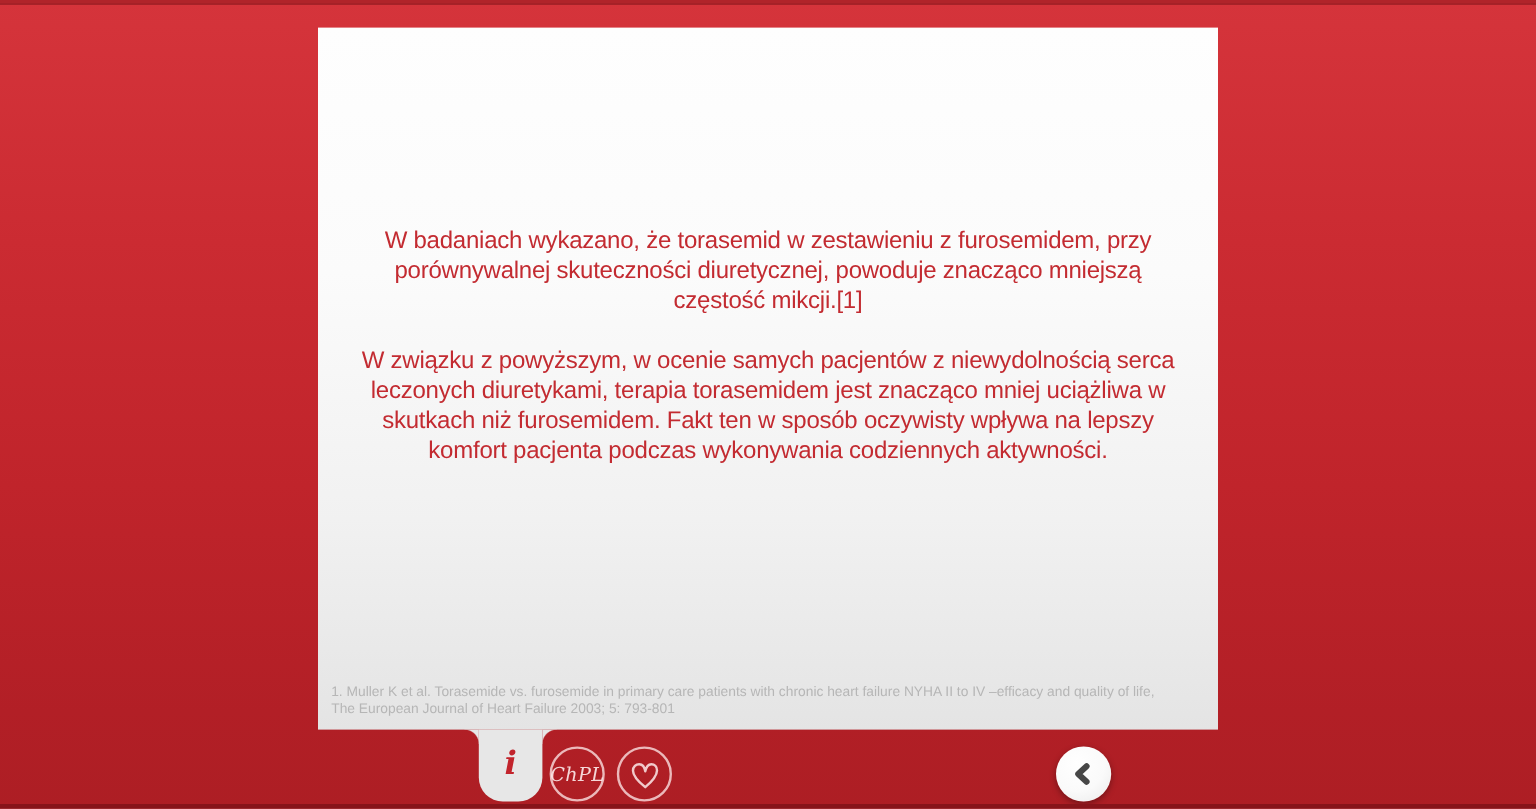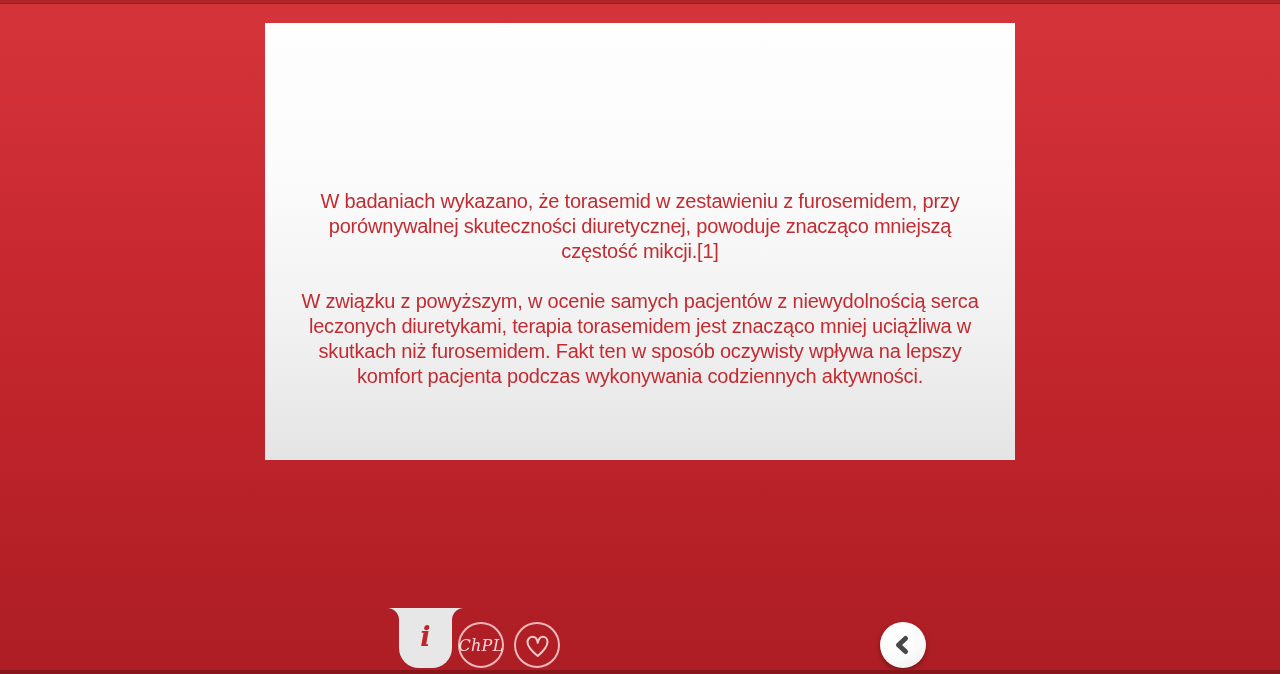"W badaniach wykazano, że torasemid" .card { height: 437px -> 585px }
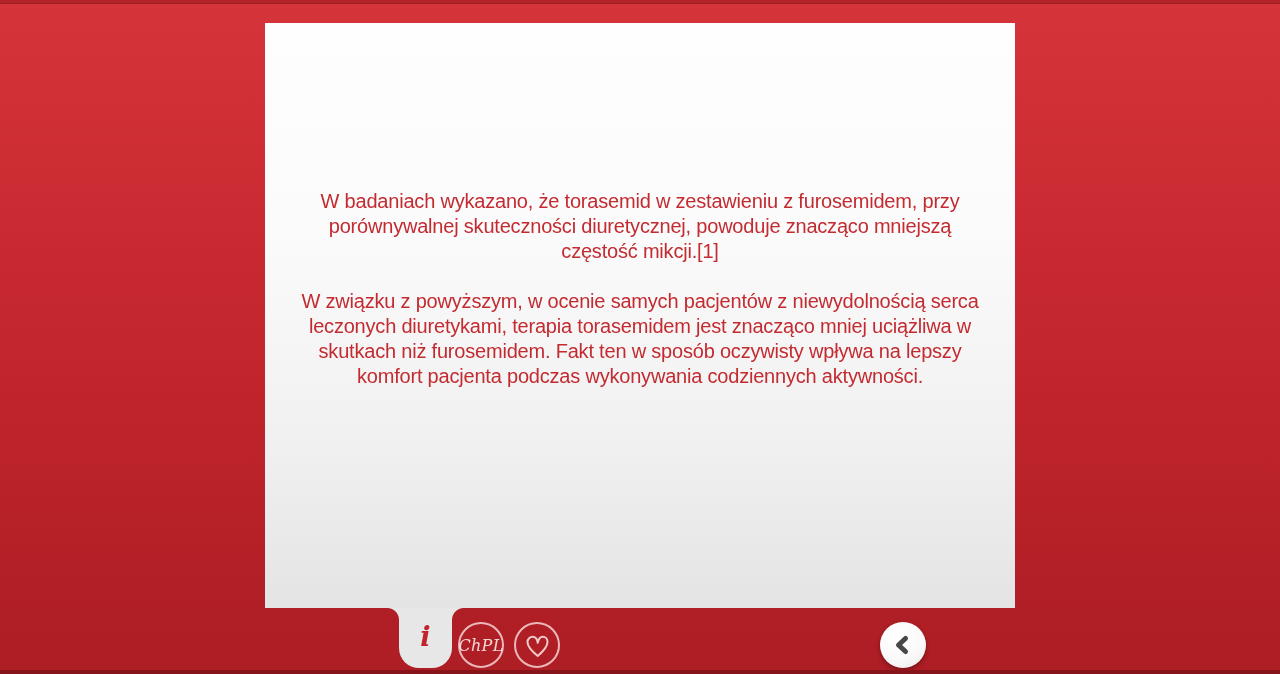"1. Muller K et al." div.footnote { html: none -> <div> <div>1. Muller K et al. Torasemide vs. furosemide in primary care patients with chronic heart failure NYHA II to IV –efficacy and quality of life,</div> <div>The European Journal of Heart Failure 2003; 5: 793-801</div> </div> }
